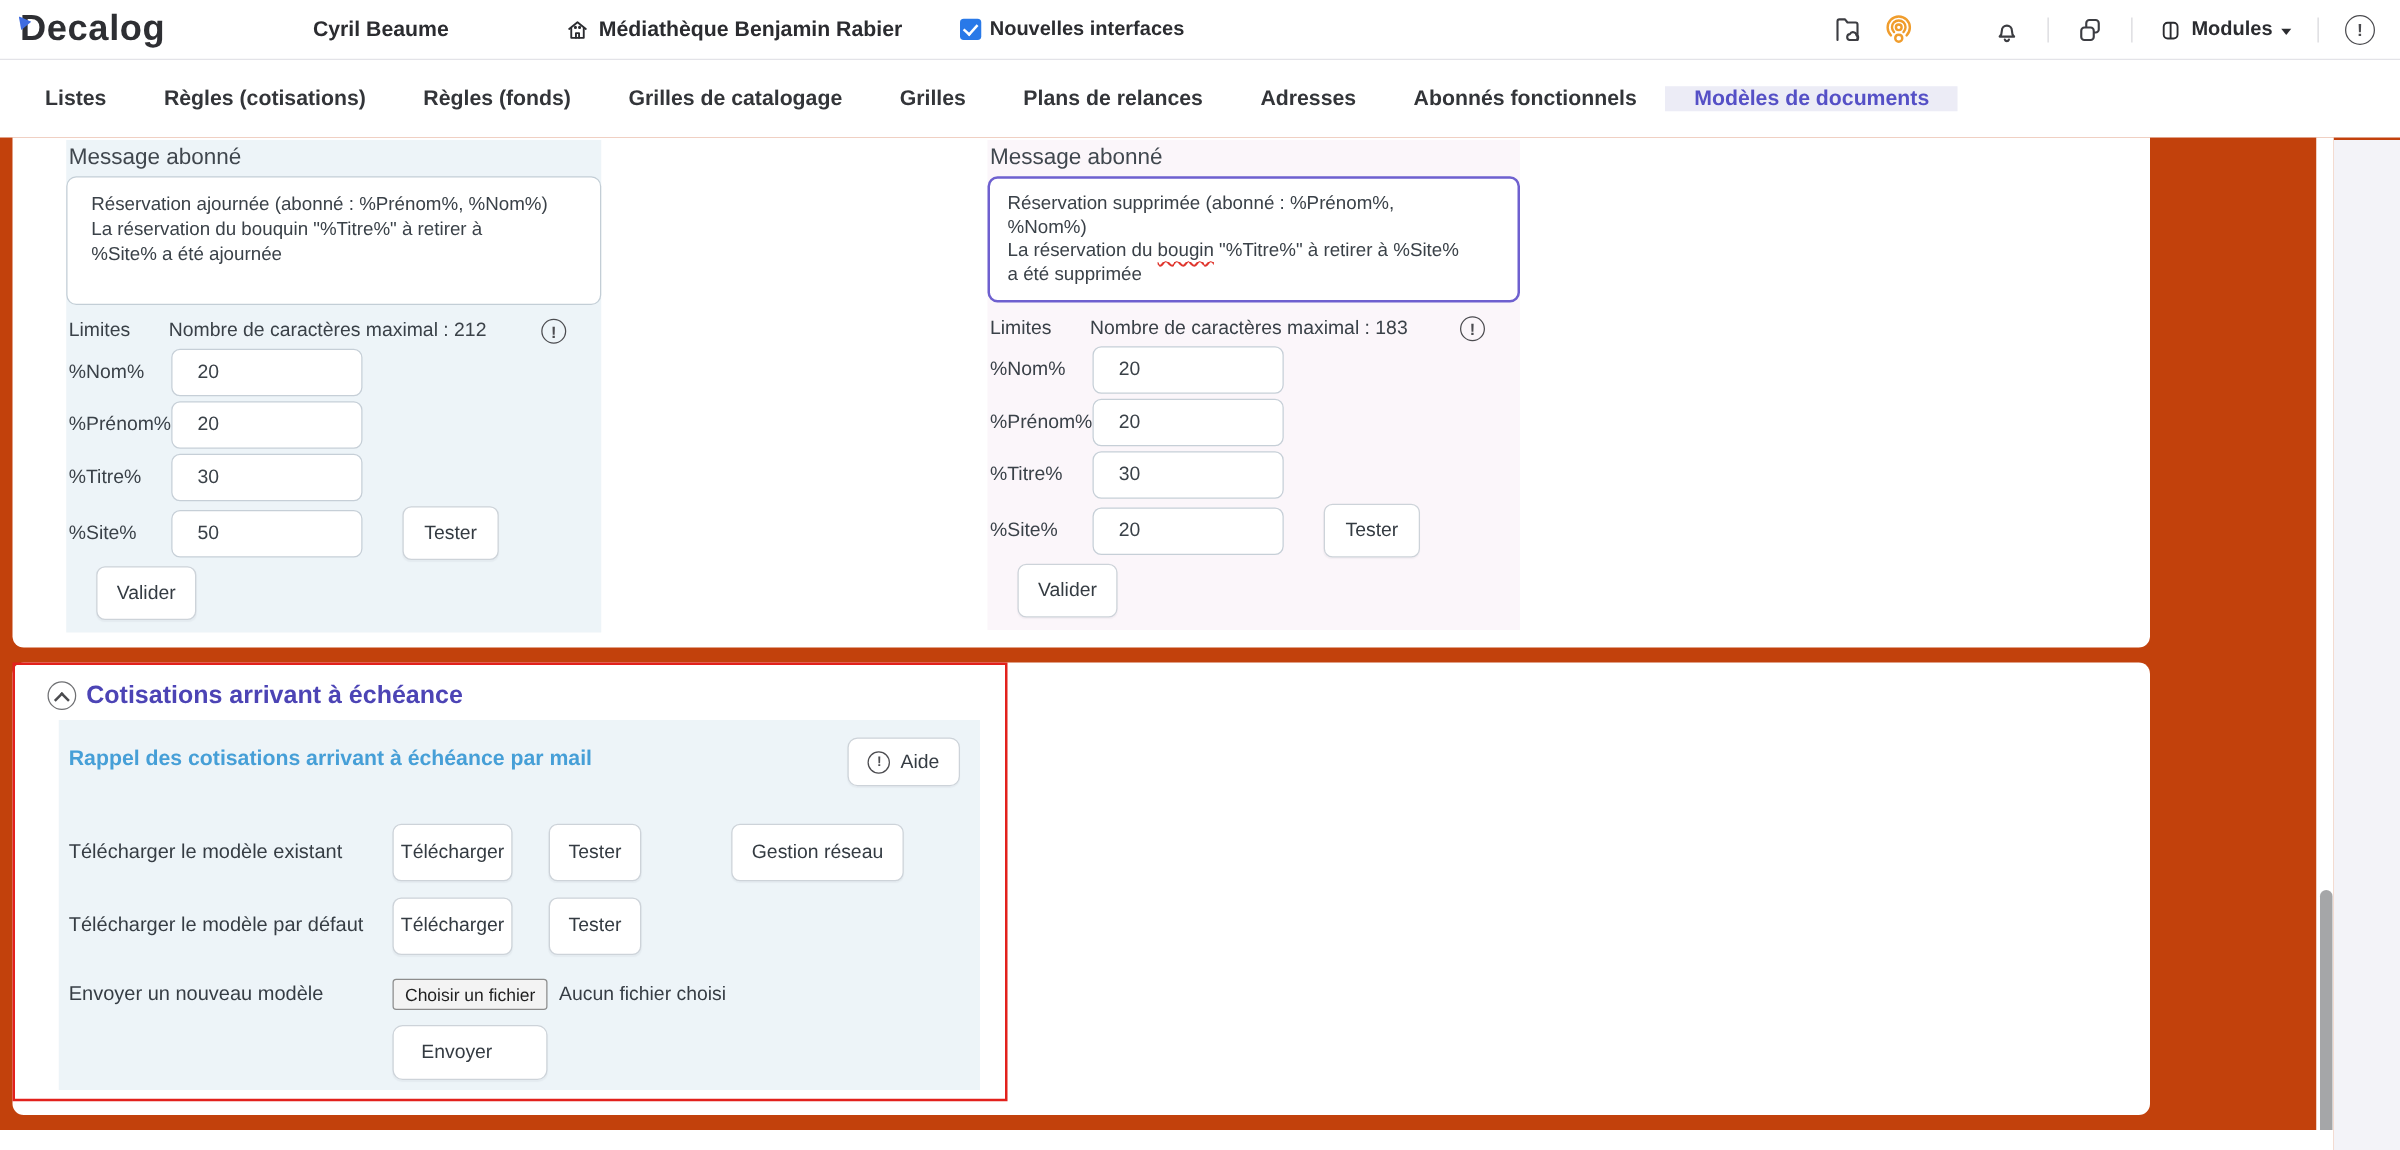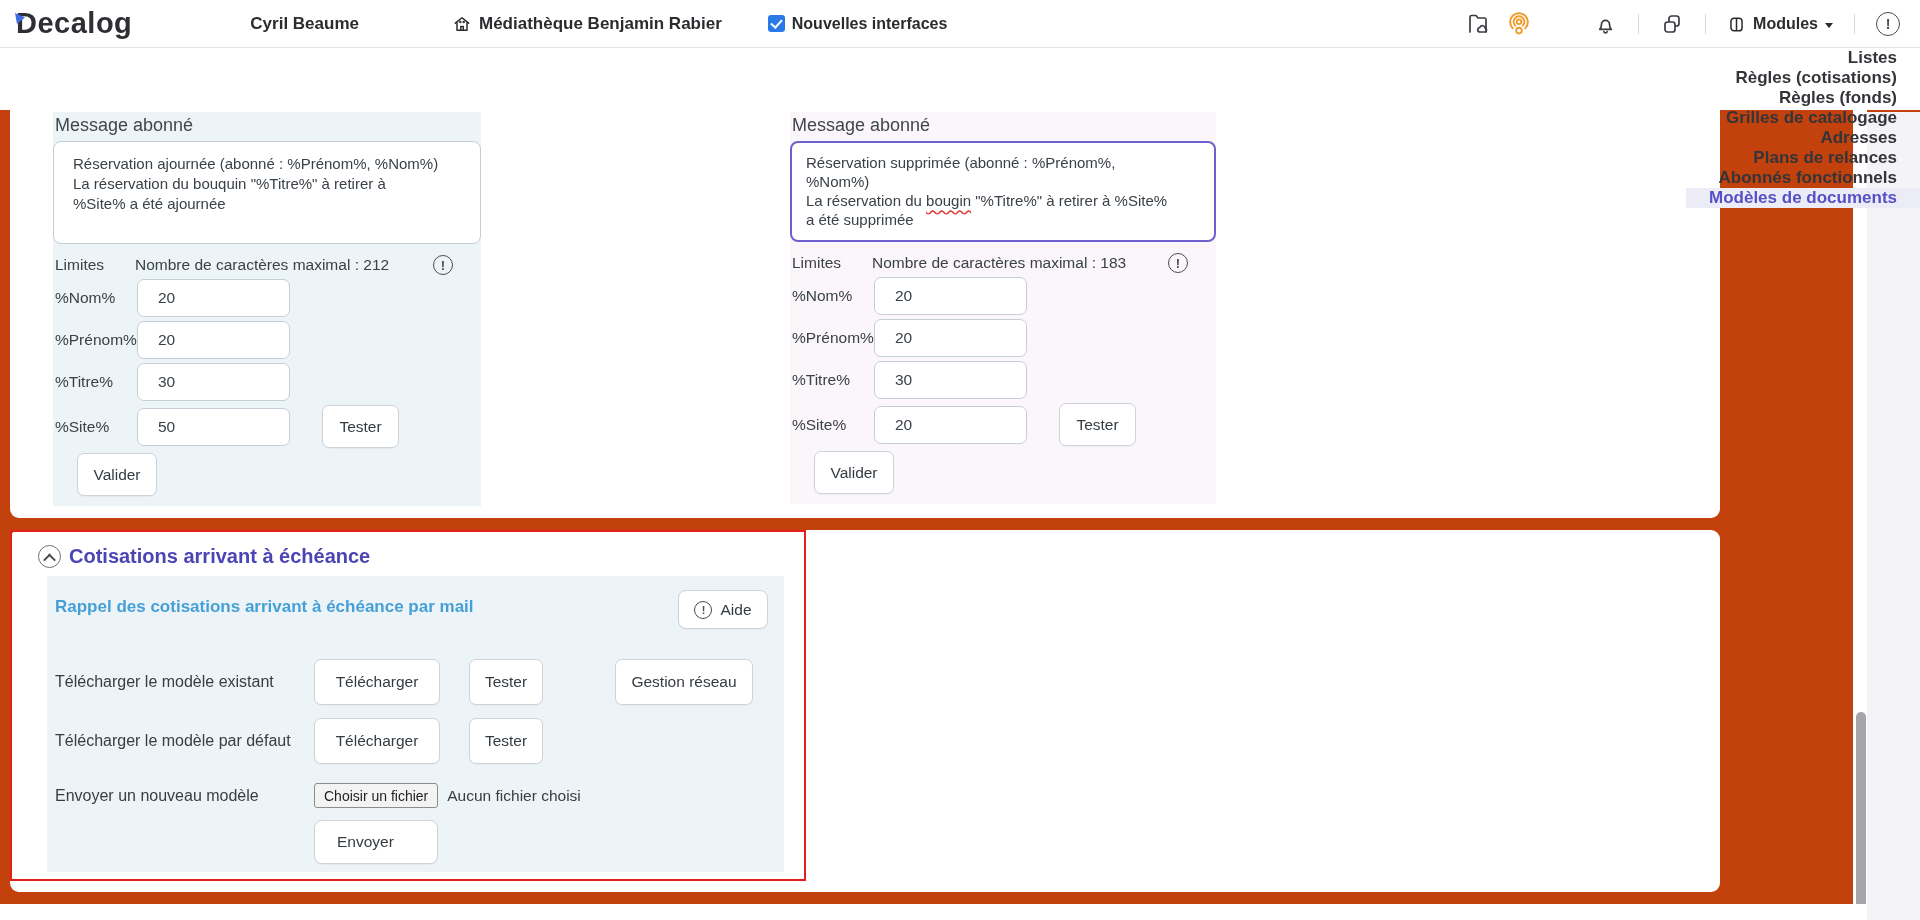"Listes" .tabbar { align-items: flex-end -> center; flex-direction: column -> none }
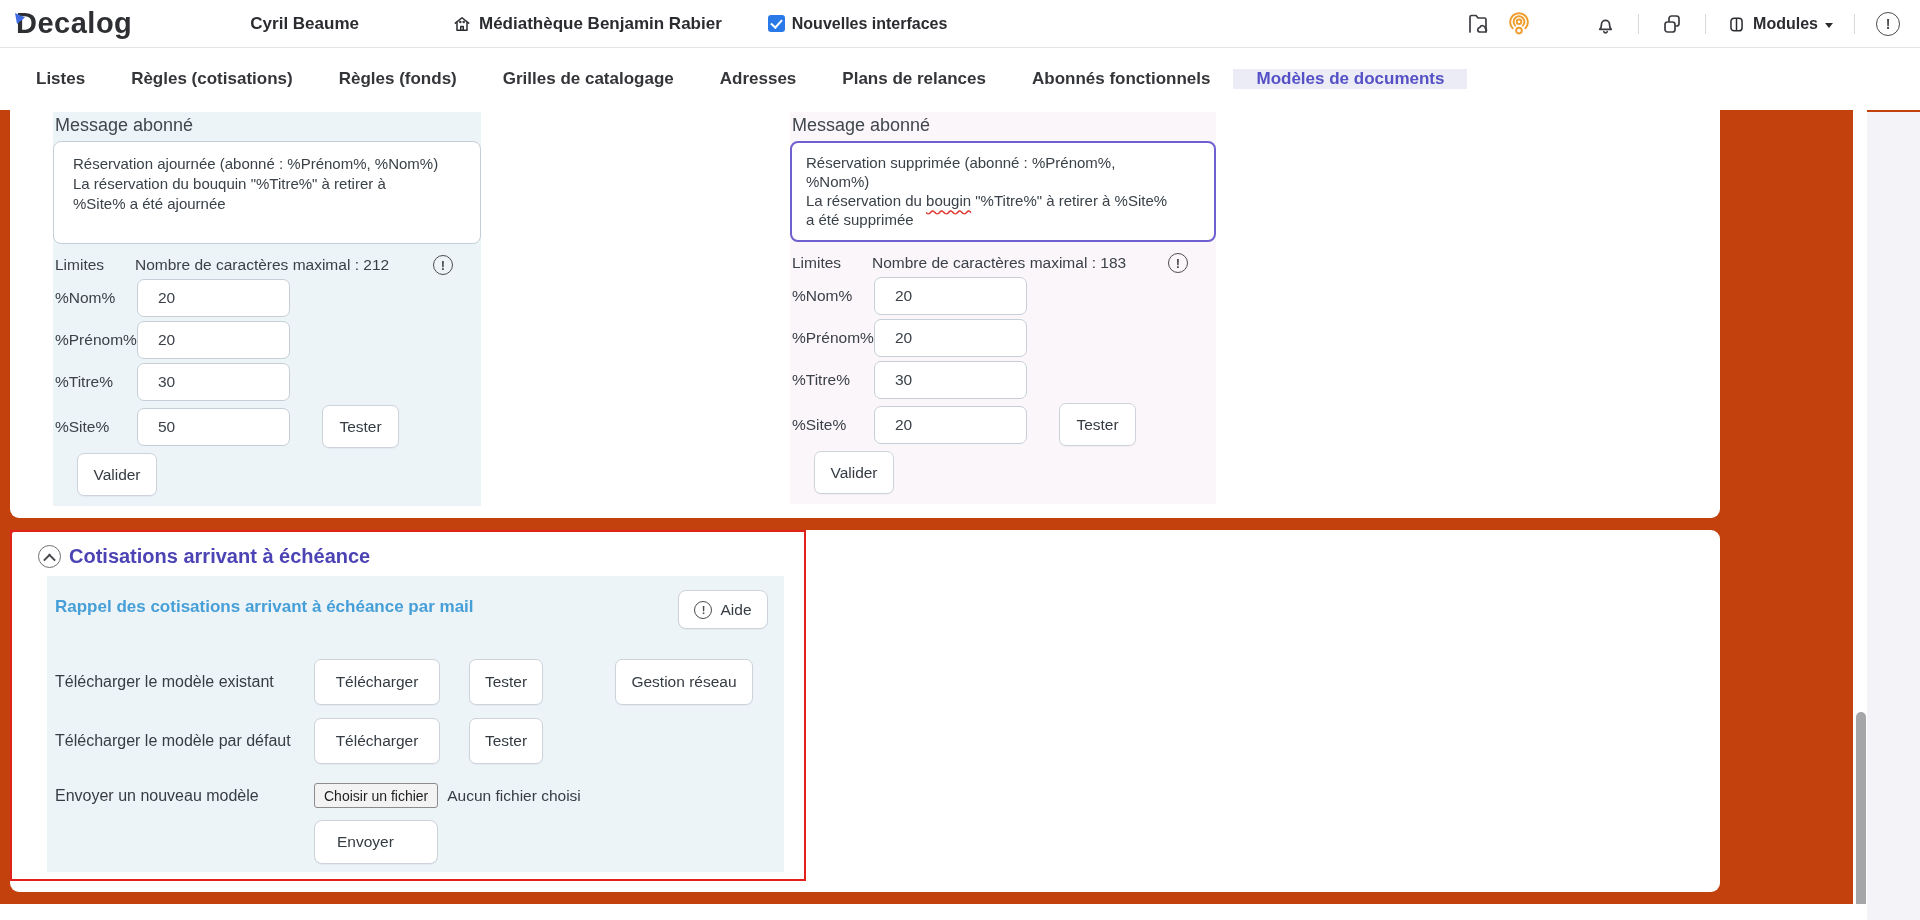"Adresses" div.tab { text: Adresses -> Grilles }
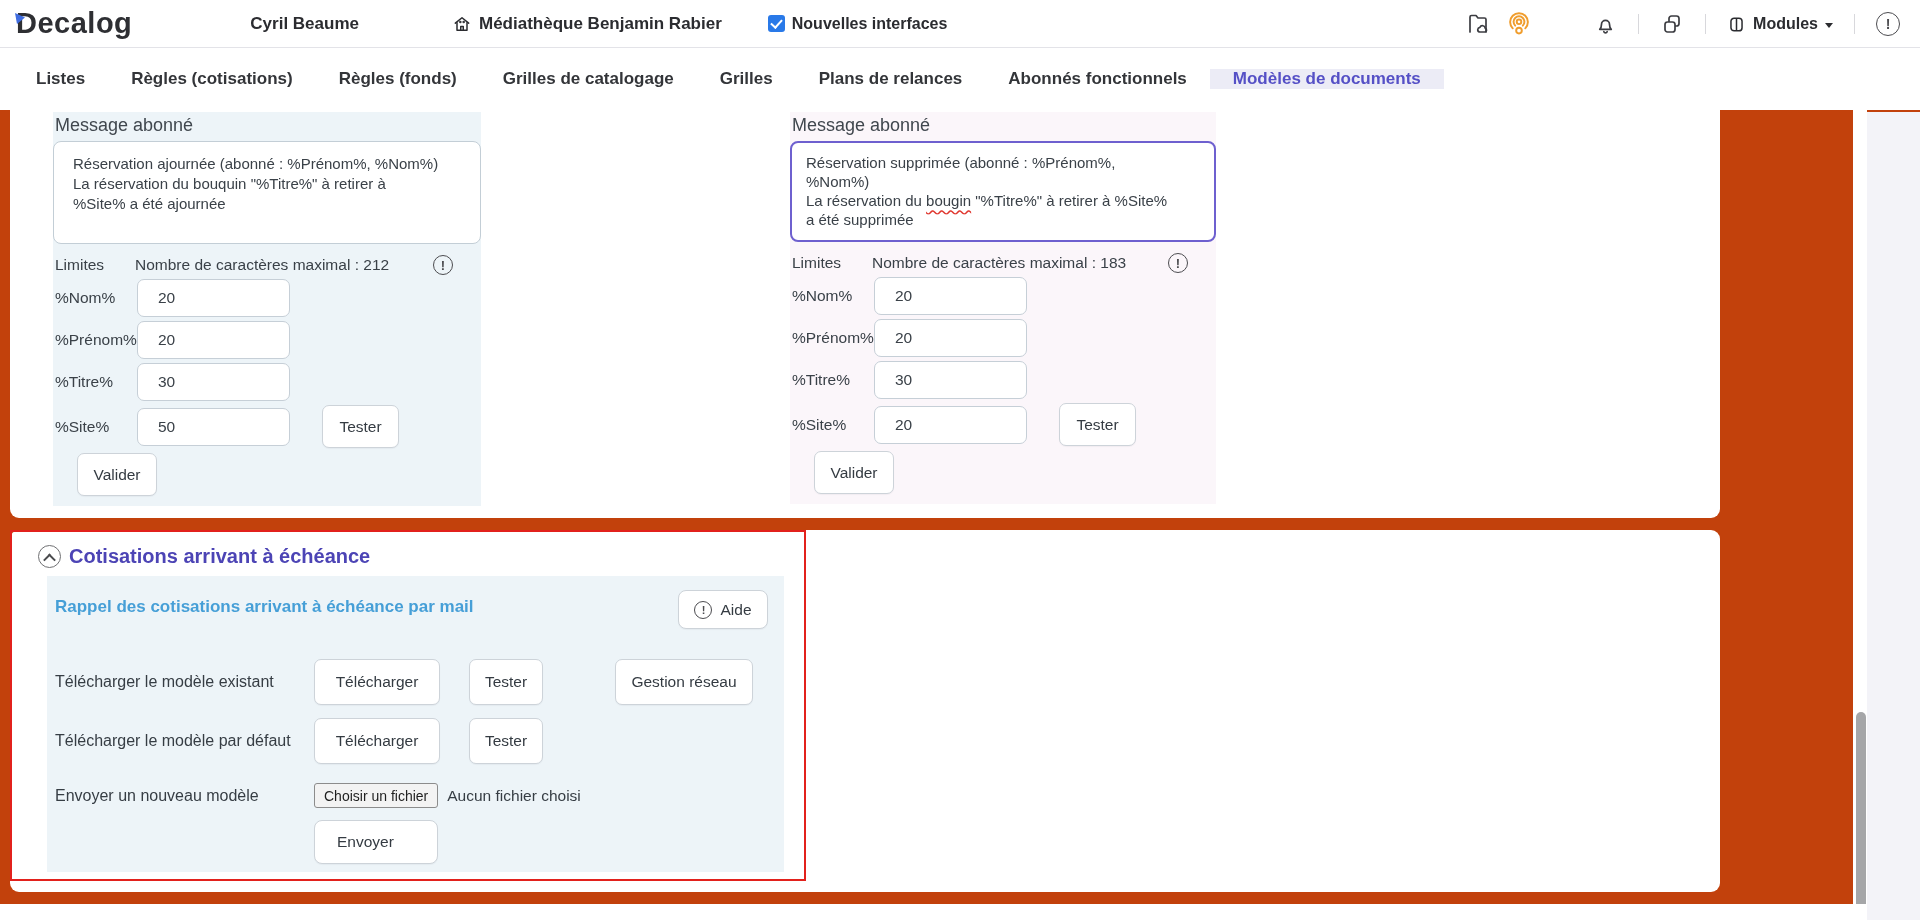"Adresses" div.tab { html: none -> <div>Adresses</div> }
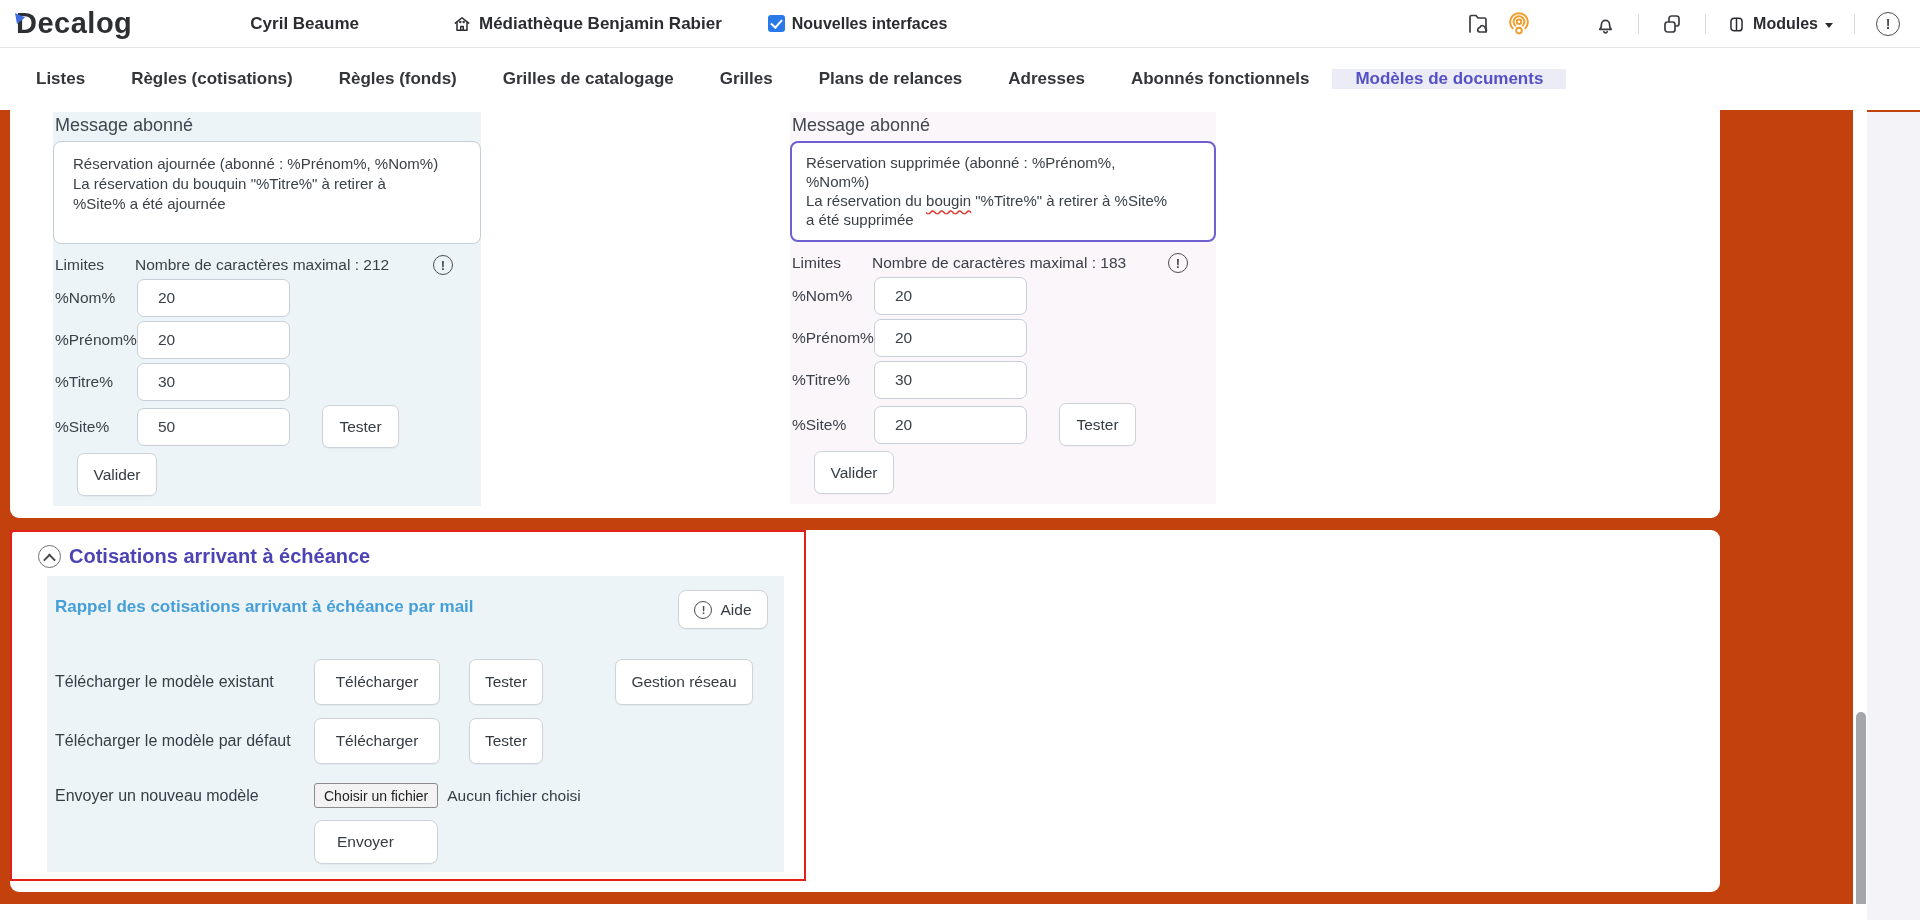"Télécharger" .btn-dl { width: 126px -> 96px }
